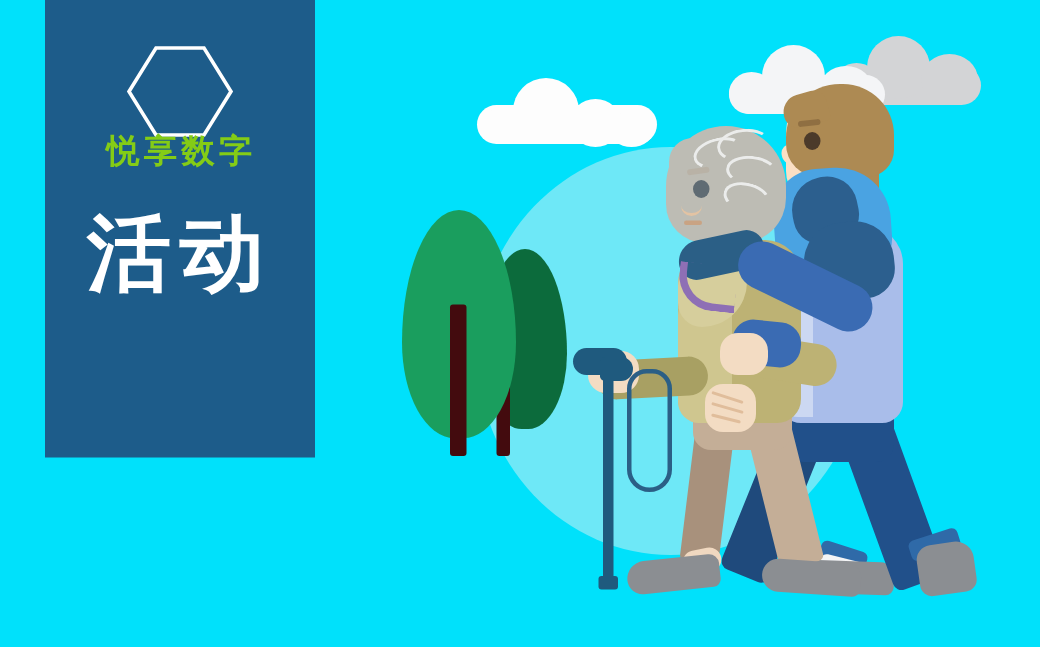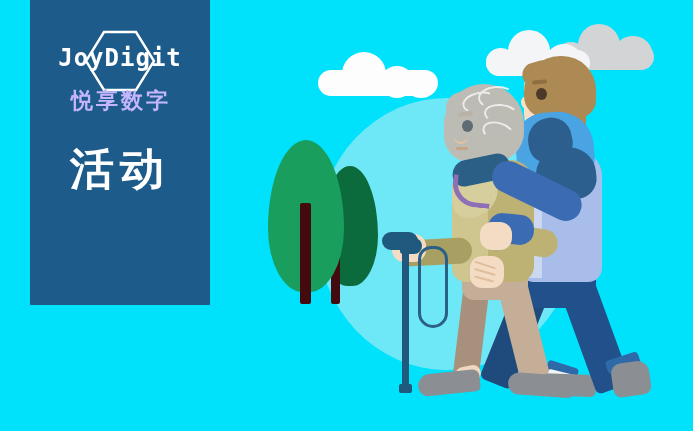"JoyDigit" div.logo-text { html: <div>JoyDigit</div> -> none }
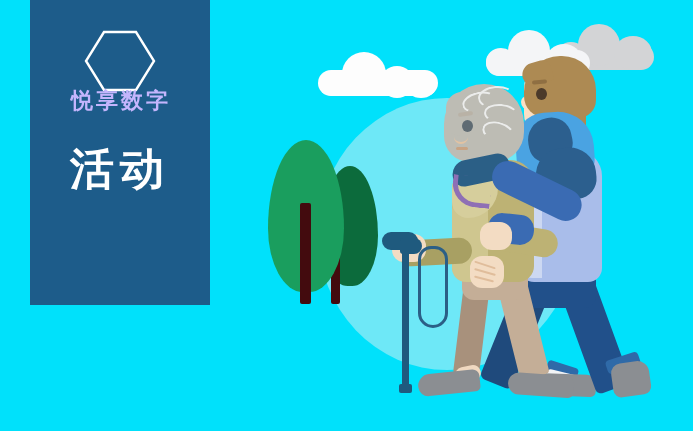"悦享数字" .logo-sub { color: #c4b5fd -> #84cc16 }
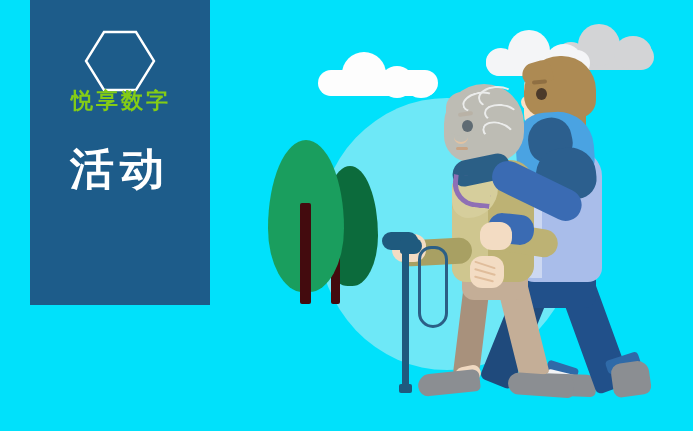"活动" .panel-title { font-size: 44px -> 56px }
